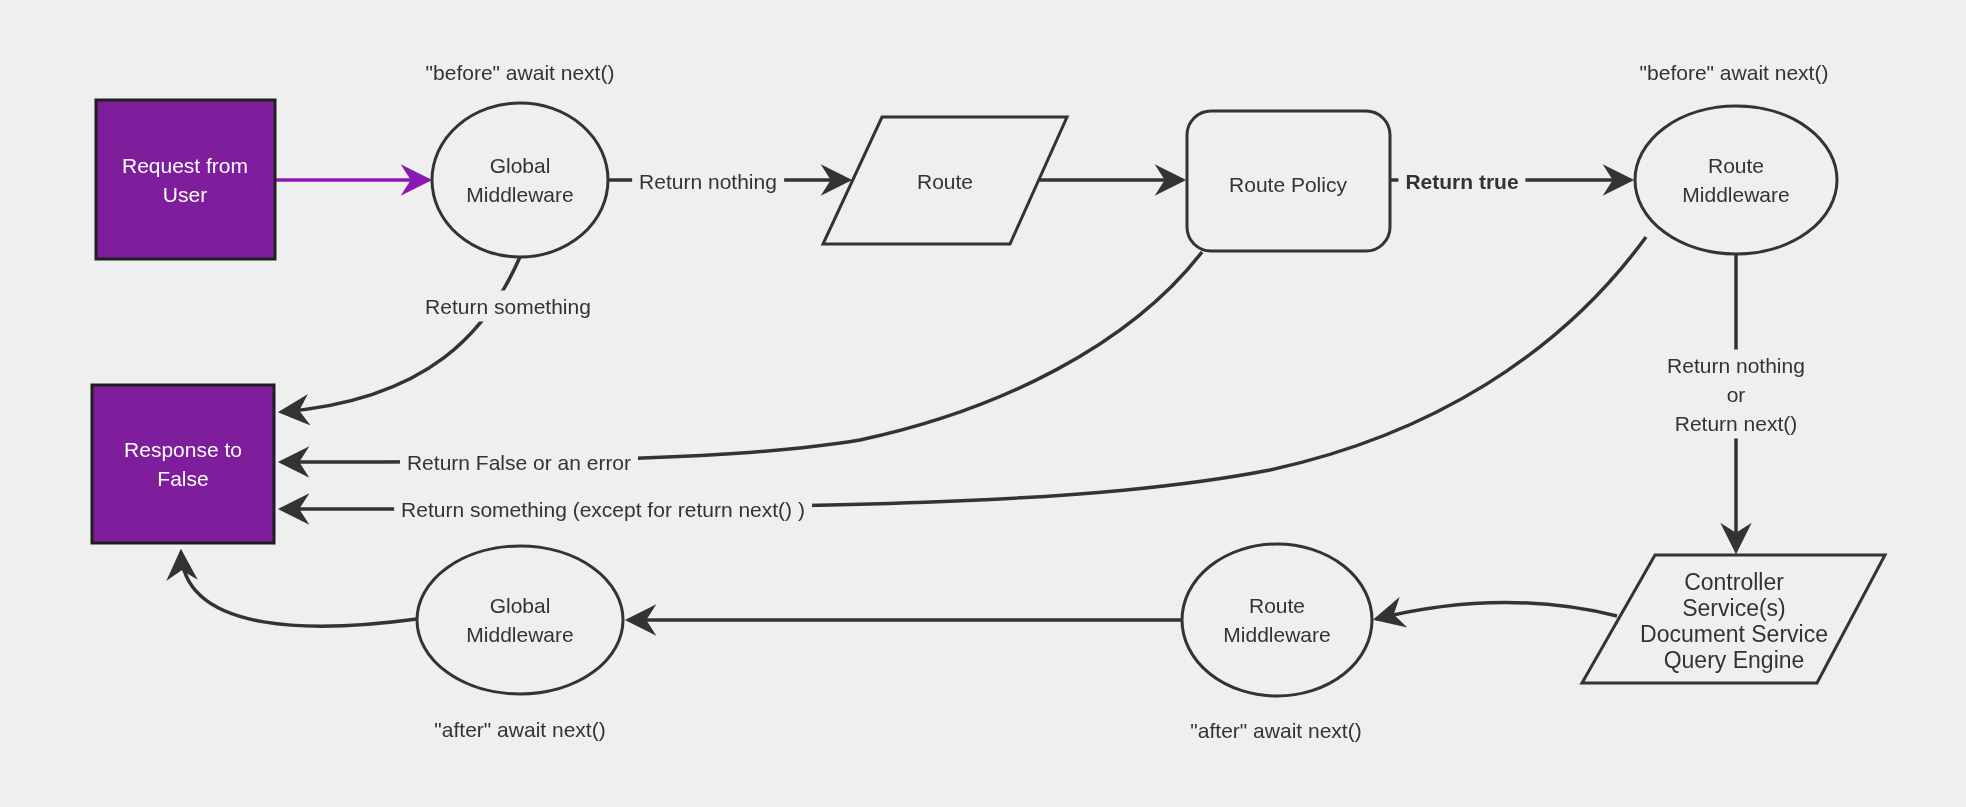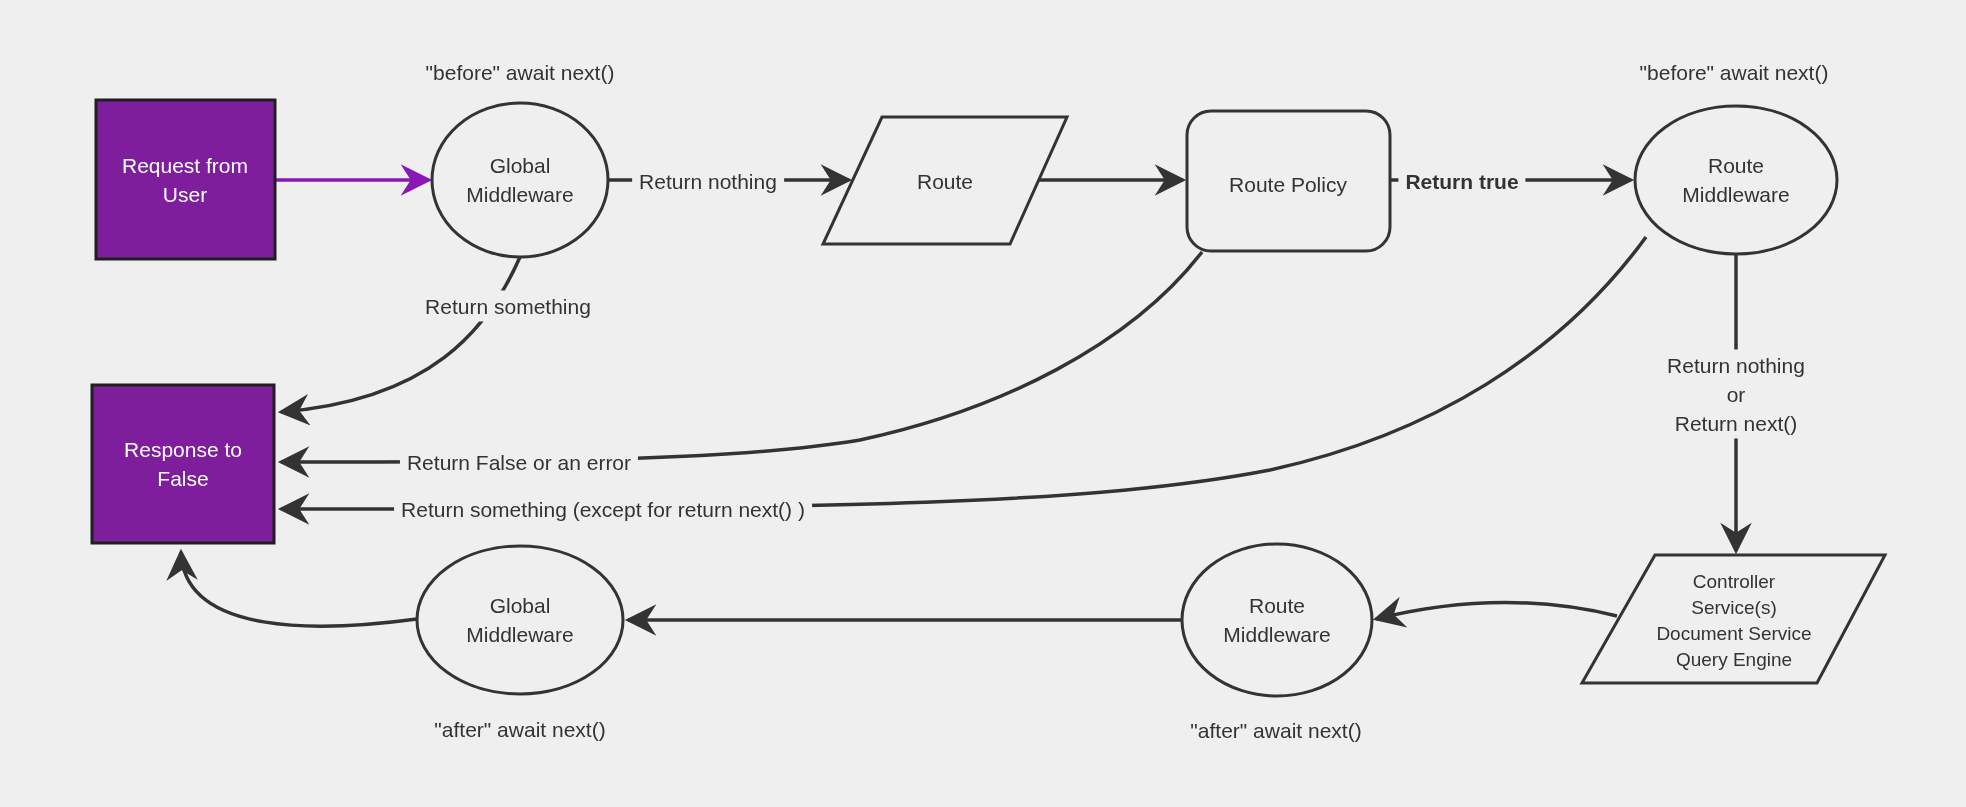"Controller" .lbl.small { font-size: 19px -> 23px }
